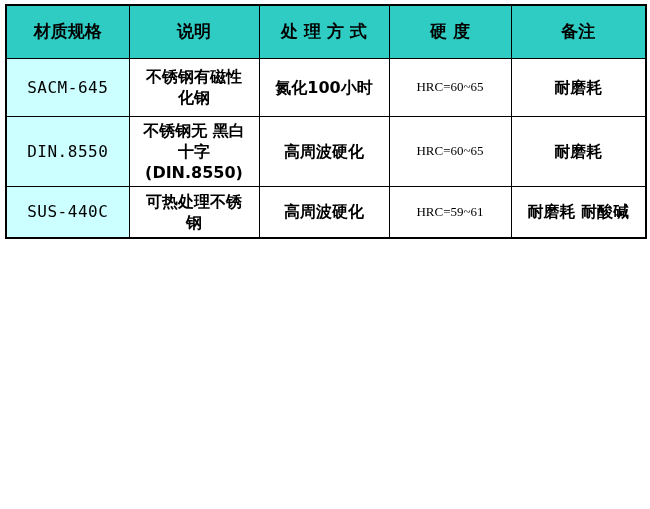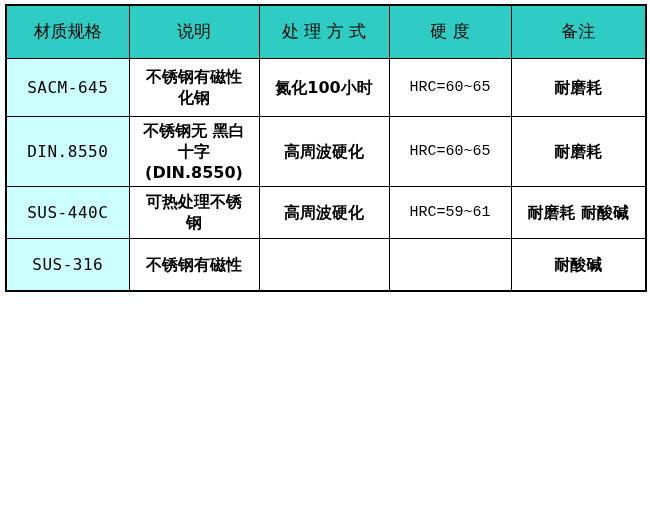"材质规格" table.materials th { font-weight: normal -> bold }
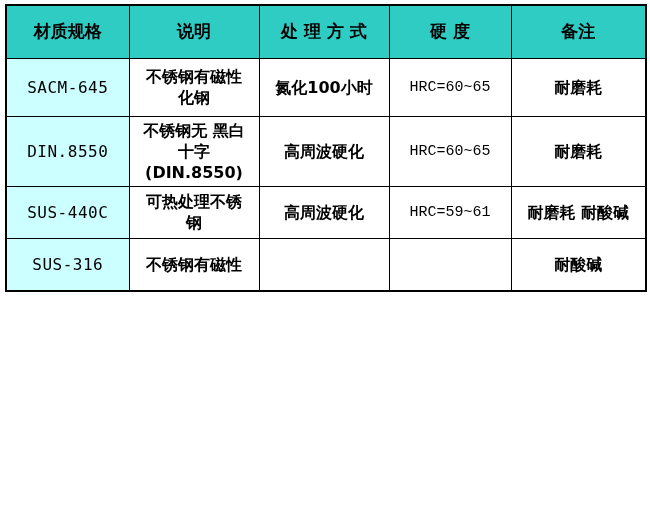"HRC=60~65" td.hardness { font-family: Liberation Mono, monospace -> Liberation Serif, serif; font-size: 15px -> 13px }
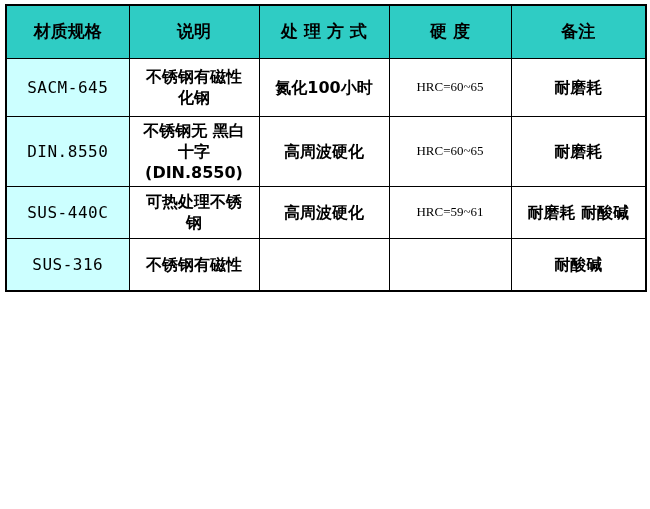"SUS-316" tr { html: <tr> <td>SUS-316</td> <td>不锈钢有磁性</td> <td></td> <td></td> <td>耐酸碱</td> </tr> -> none }
